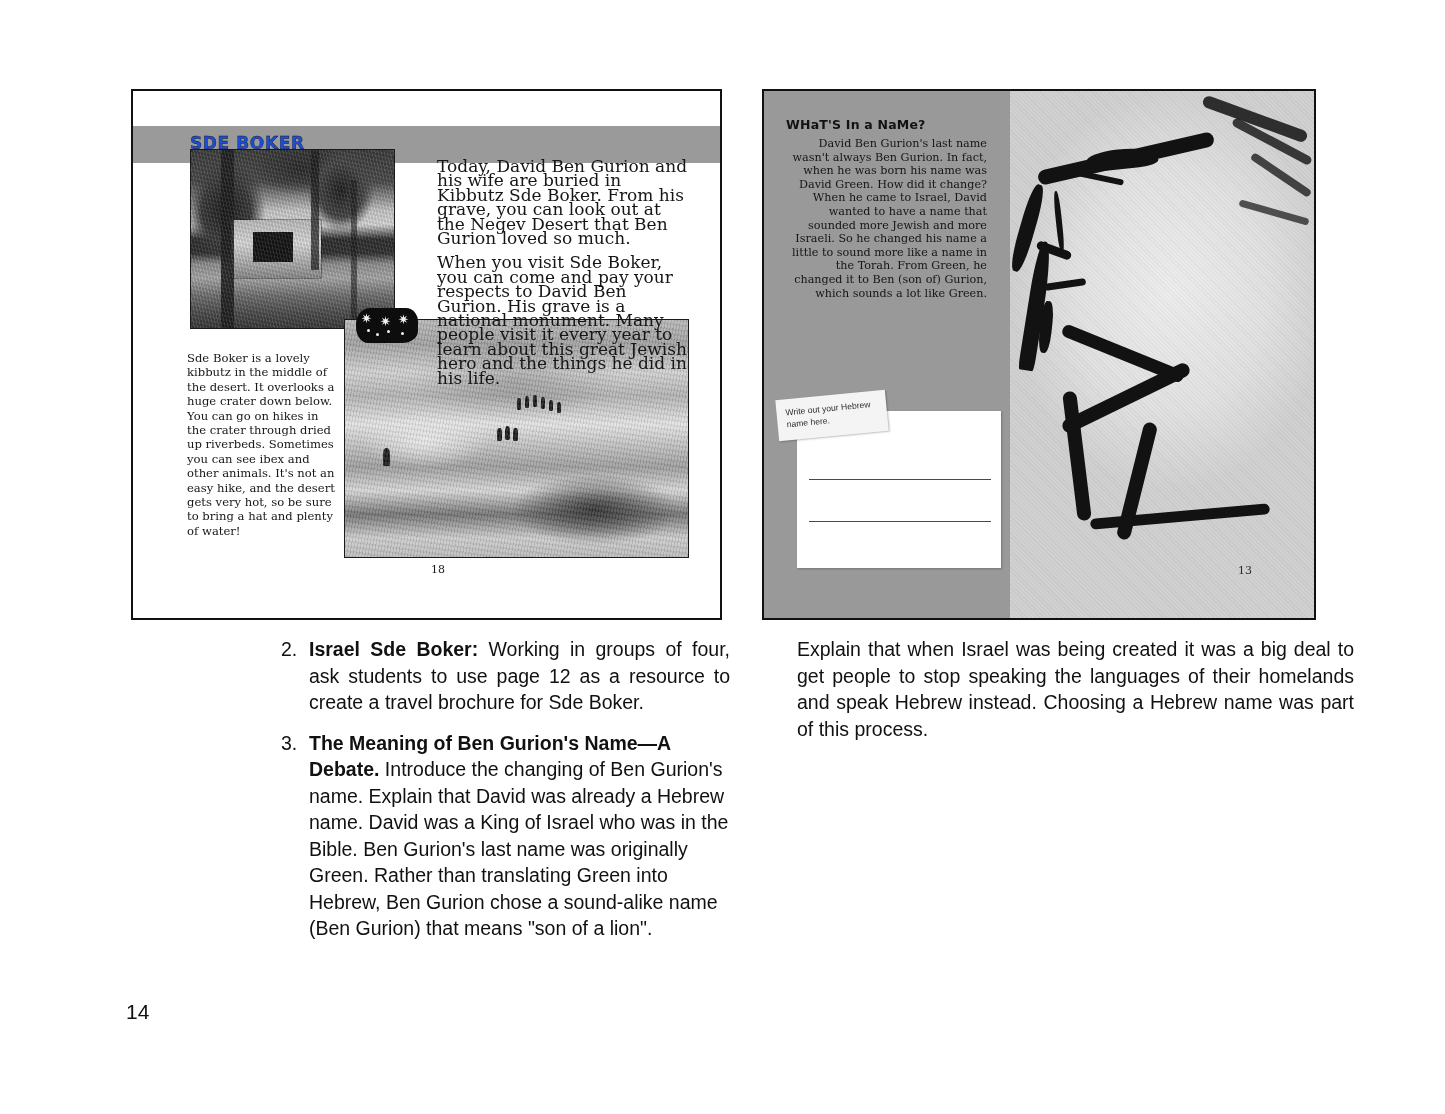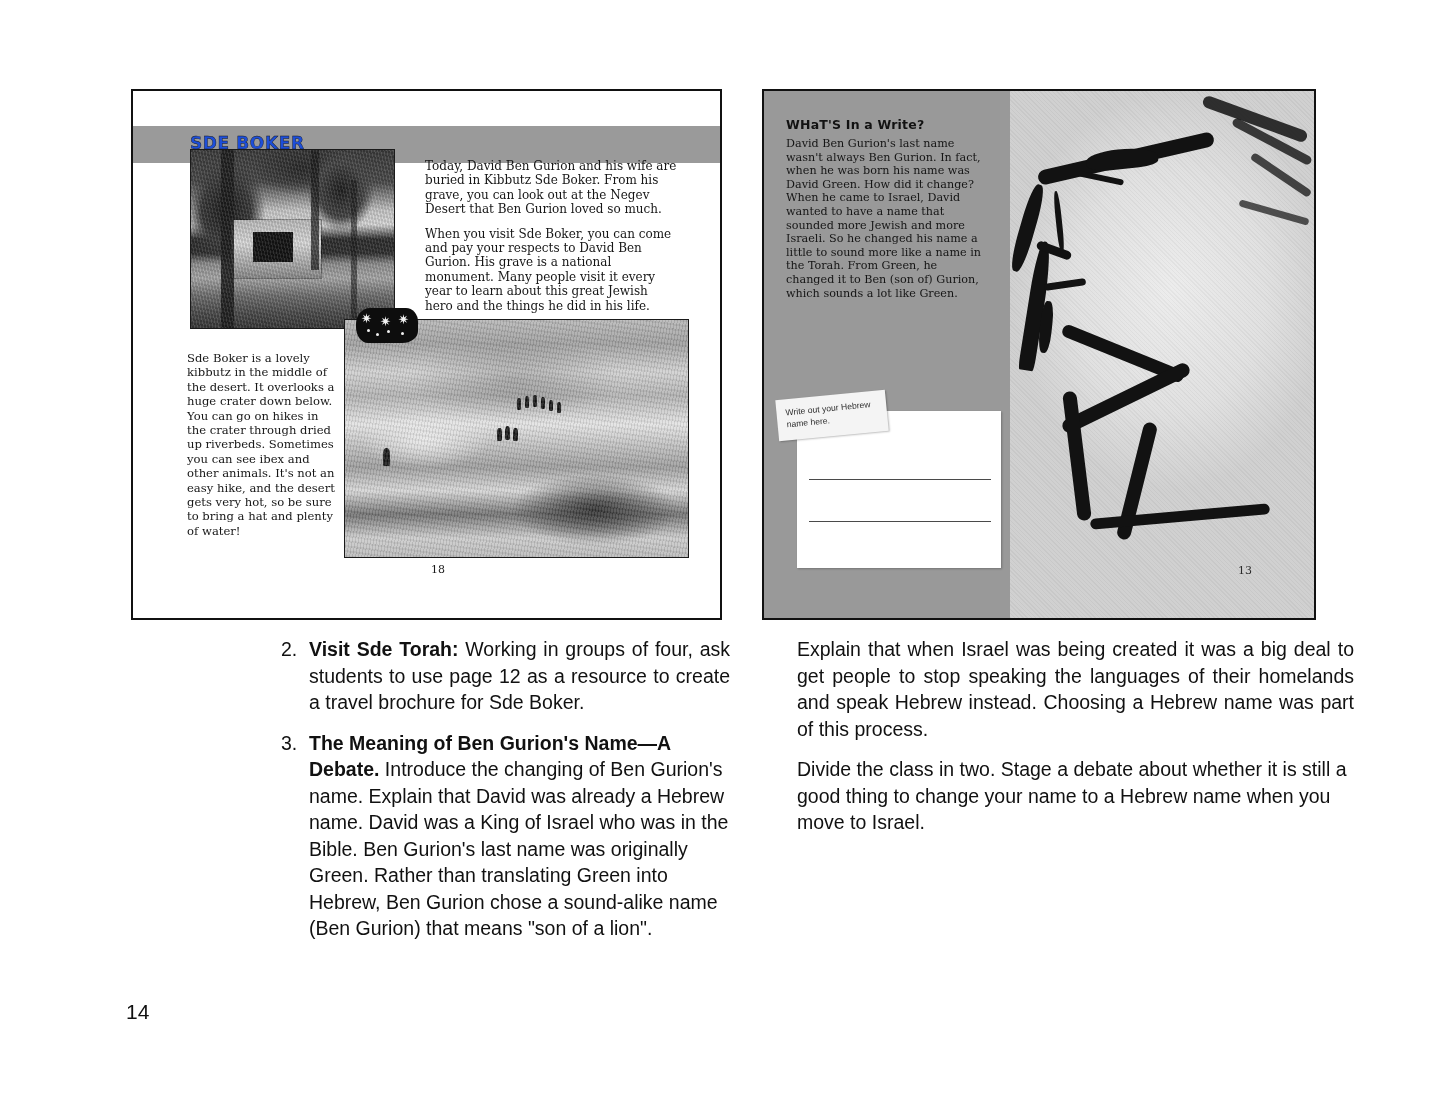"WHaT'S In a Write?" div.rp-heading { text: Write -> NaMe }
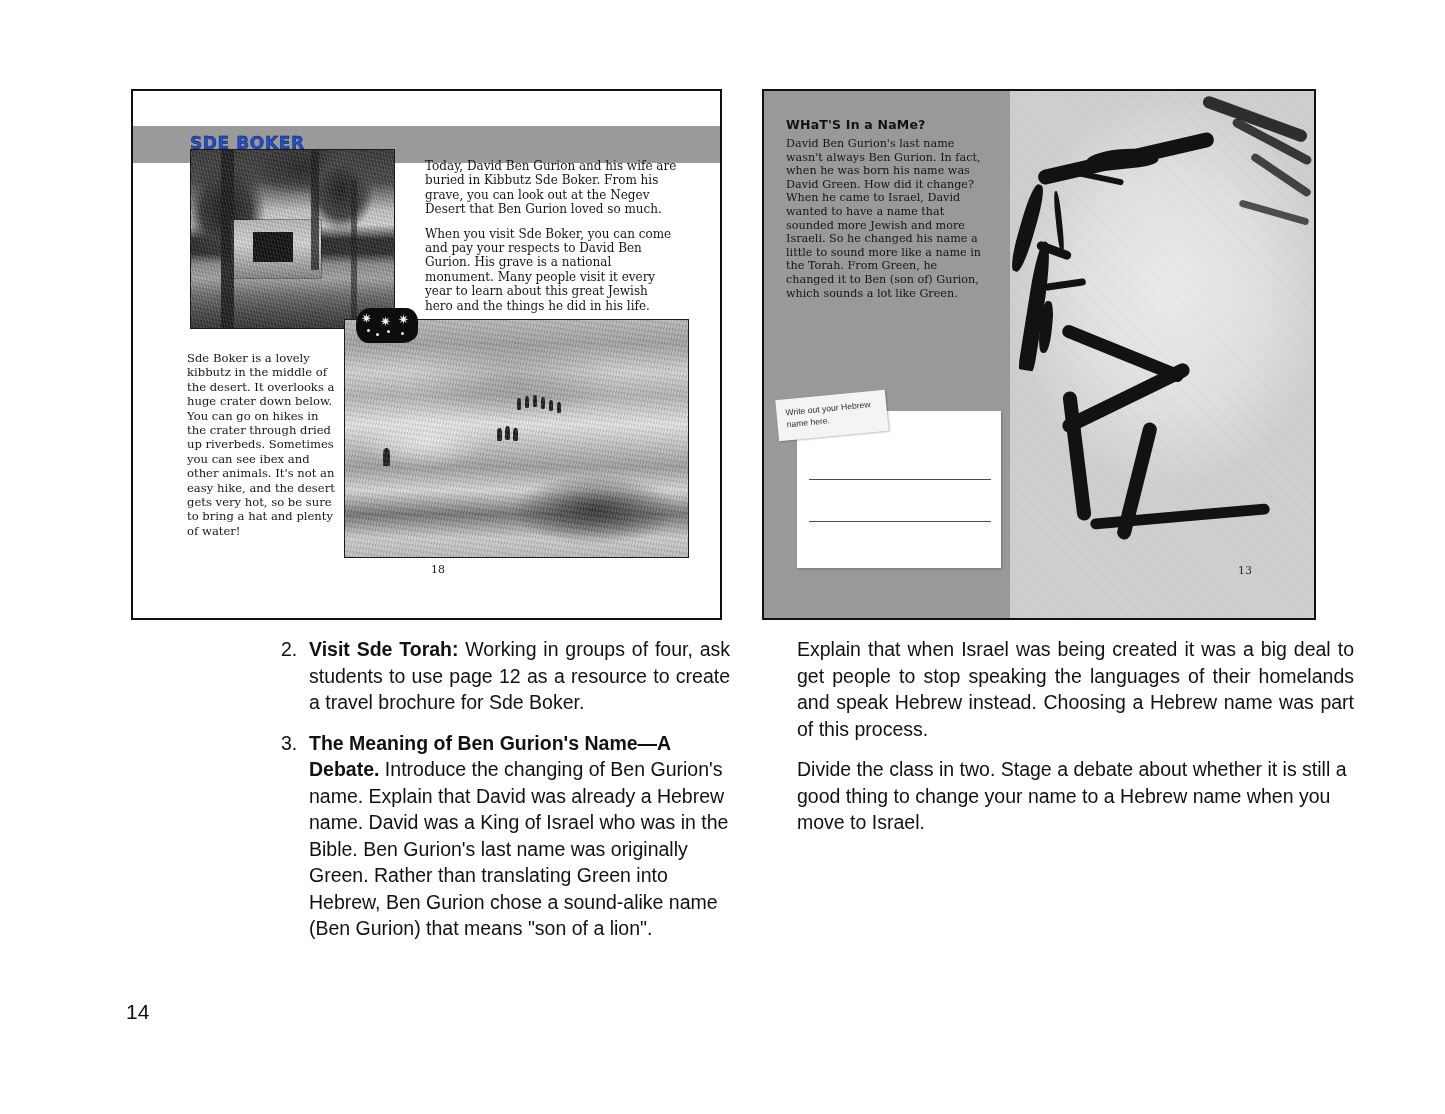"David Ben Gurion's last name" .rp-body p { text-align: none -> right }
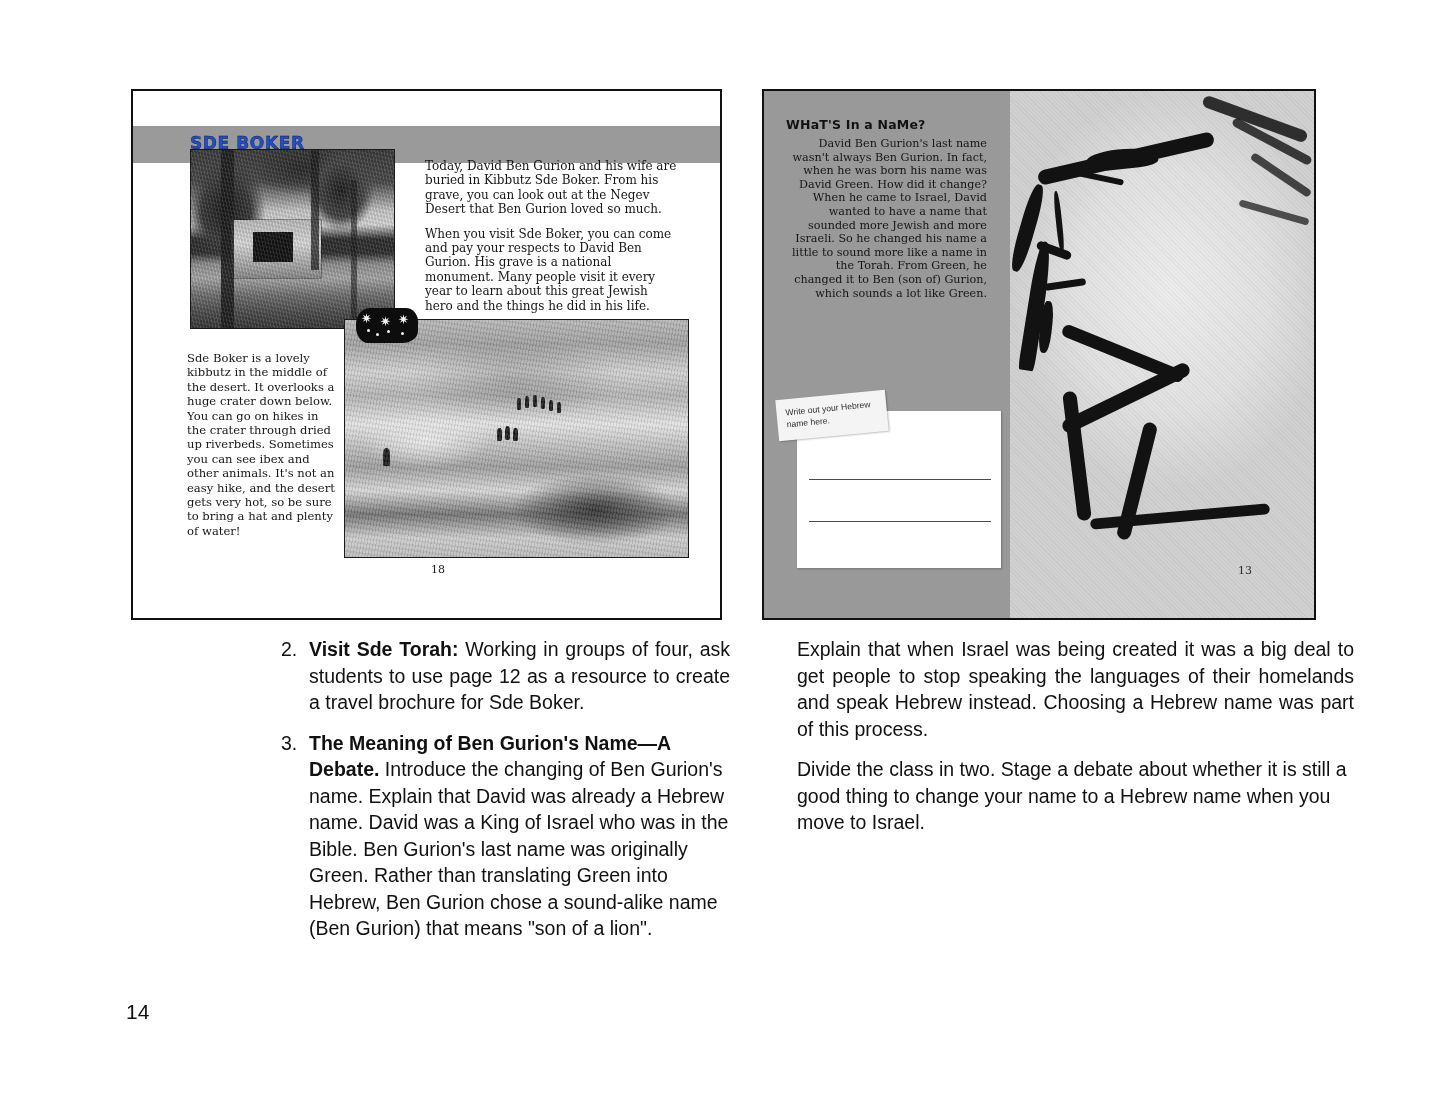"Today, David Ben Gurion and" .col-right-text { font-size: 12px -> 17px; left: 292px -> 304px }
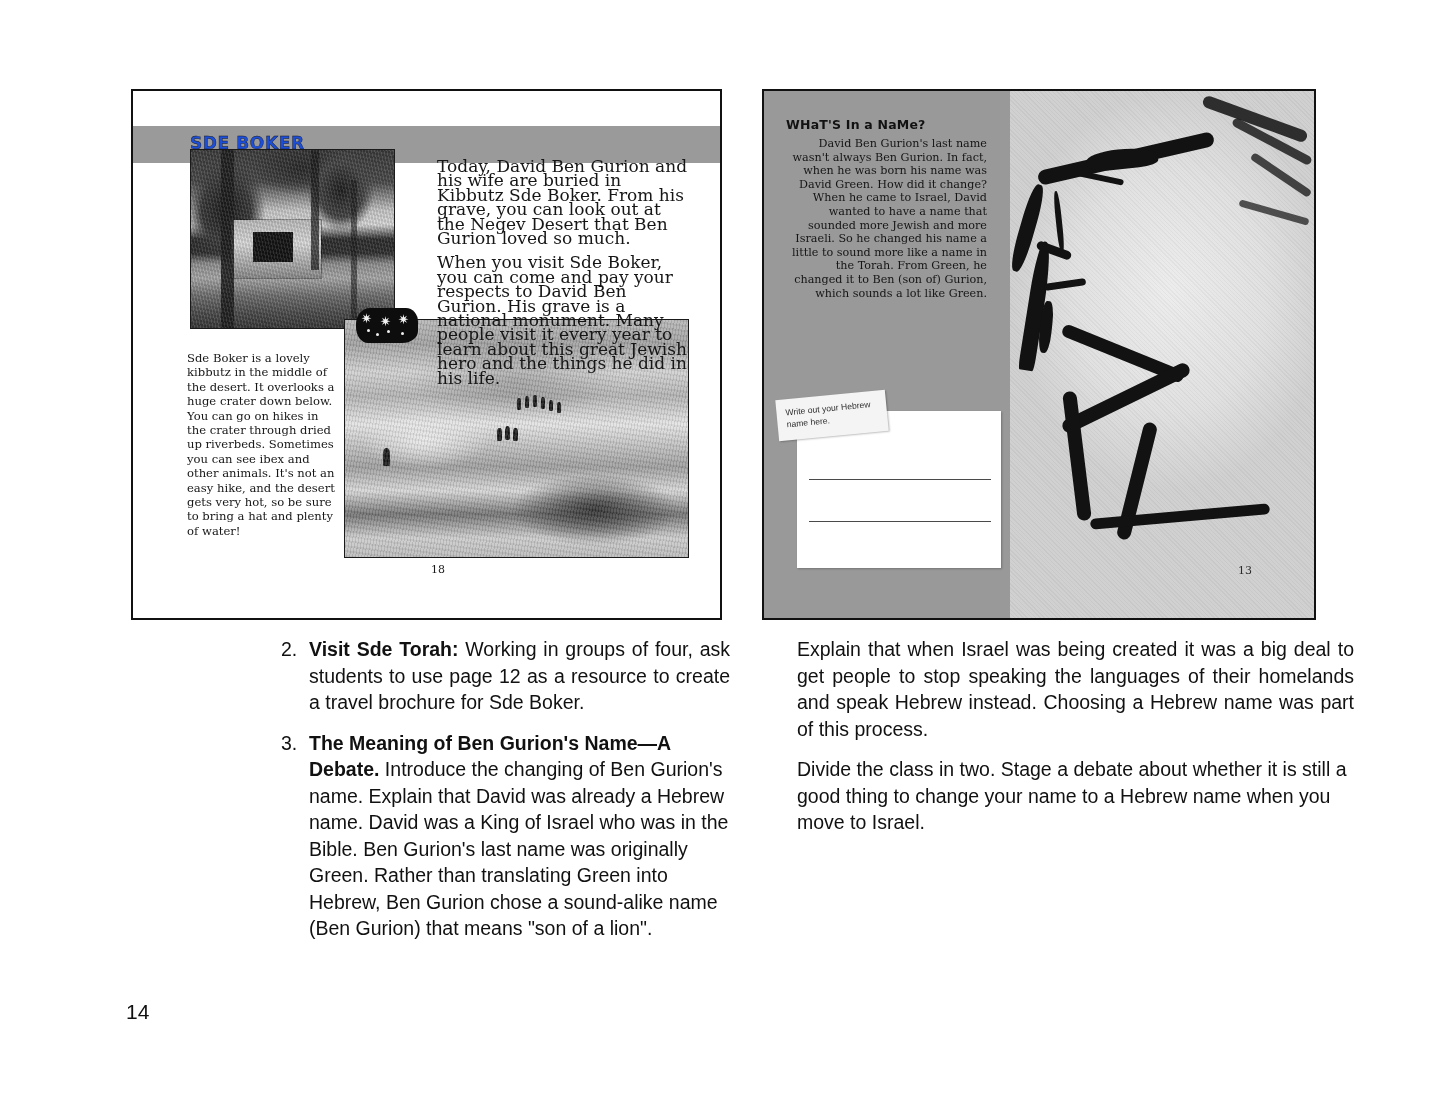"Visit Sde Torah:" b { text: Visit Sde Torah -> Israel Sde Boker }
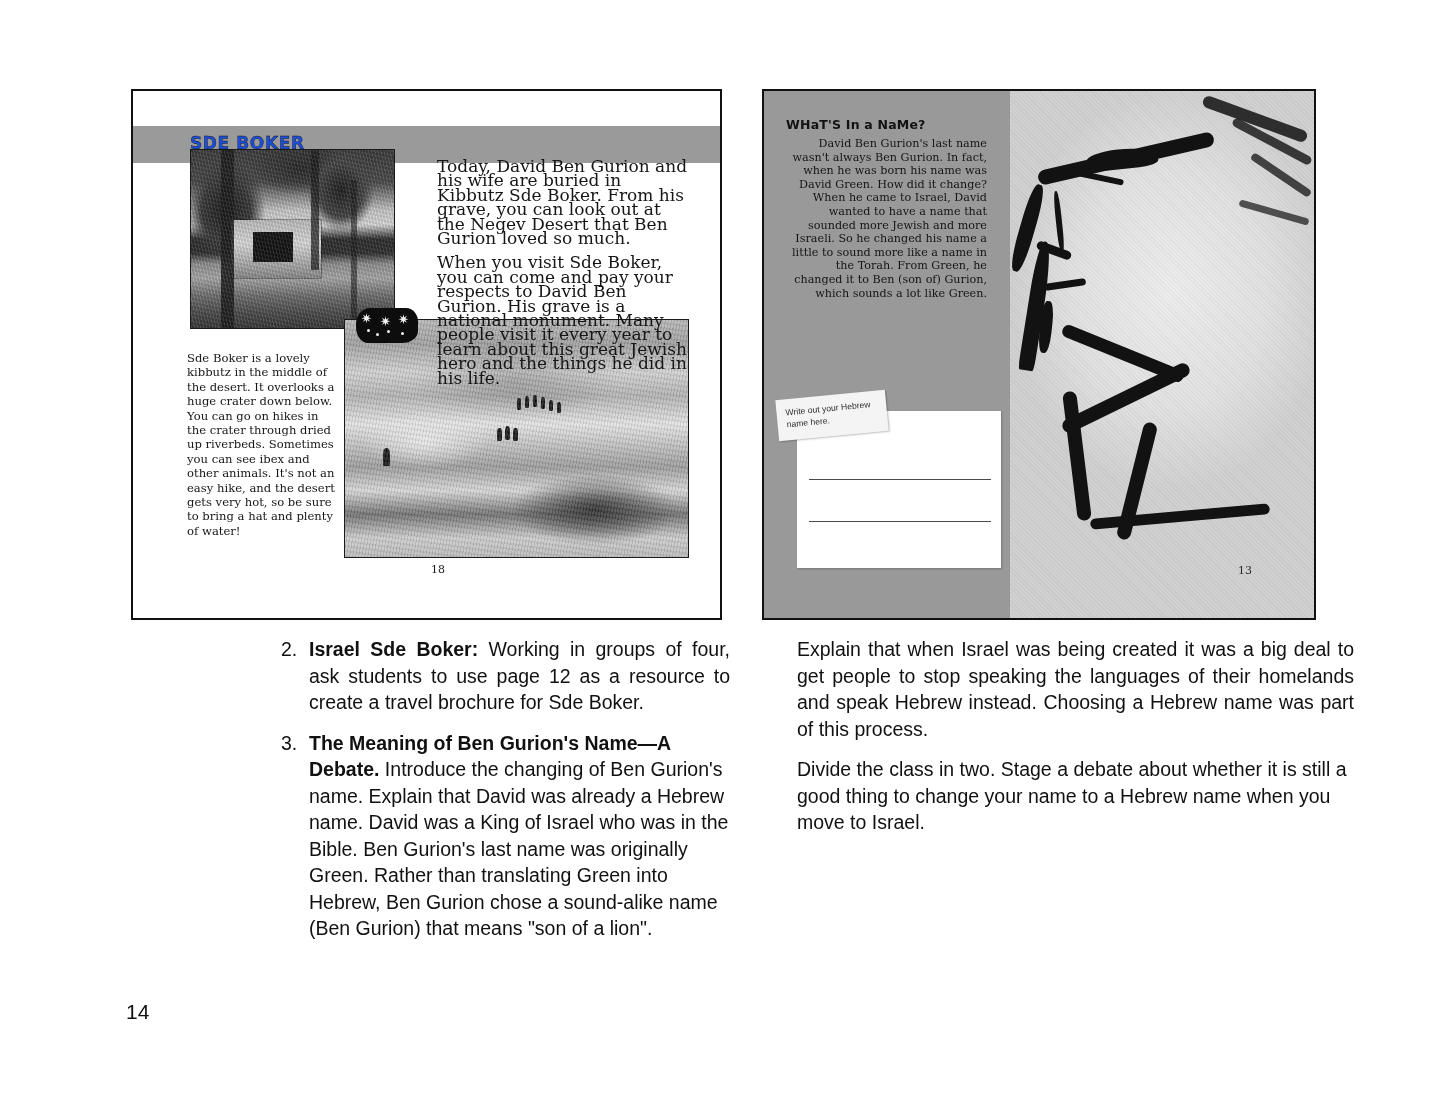"Divide the class in two." p.last { html: <p>Divide the class in two. Stage a debate about whether it is still a good thing to change your name to a Hebrew name when you move to Israel.</p> -> none }
